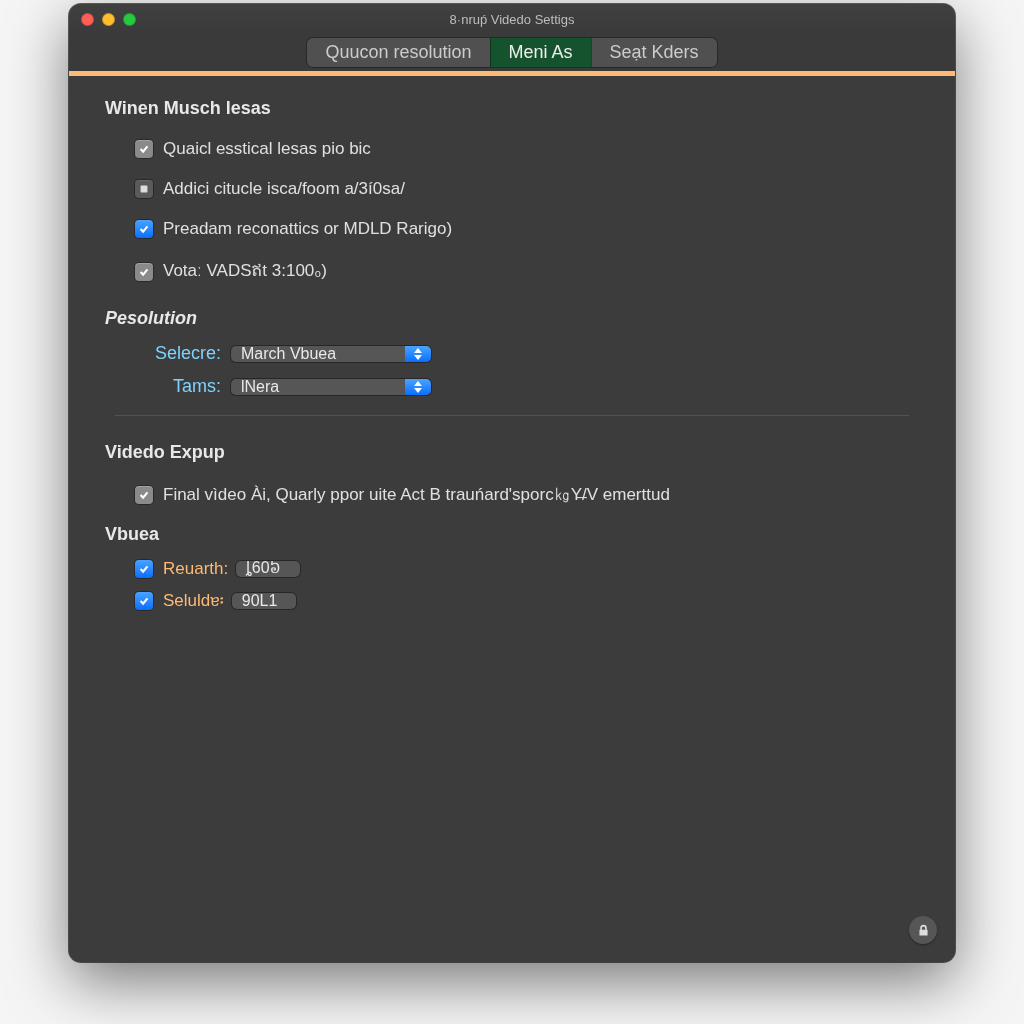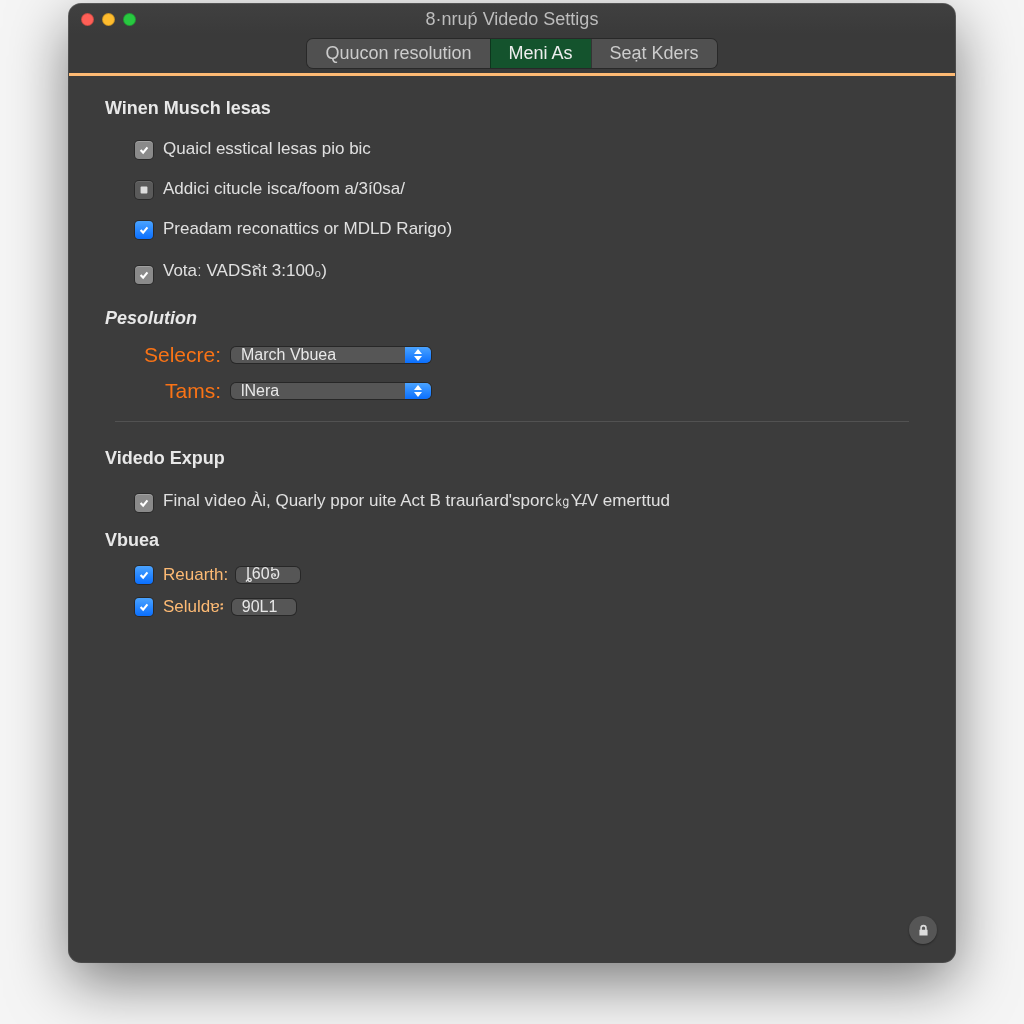"8·nruṕ Videdo Settigs" .title { font-size: 18px -> 13px }
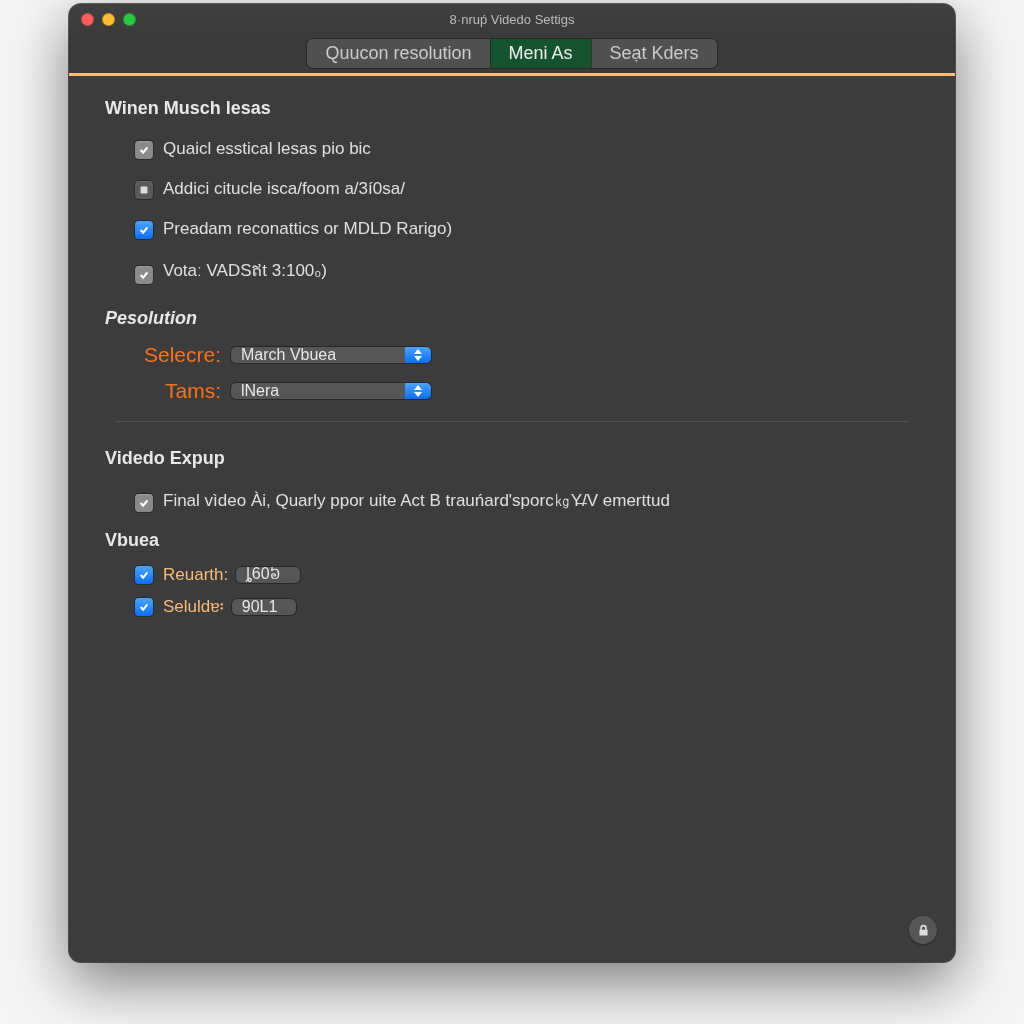"Quucon resolution" .toolbar { border-bottom: 3px solid #fdba74 -> 5px solid #fdba74 }
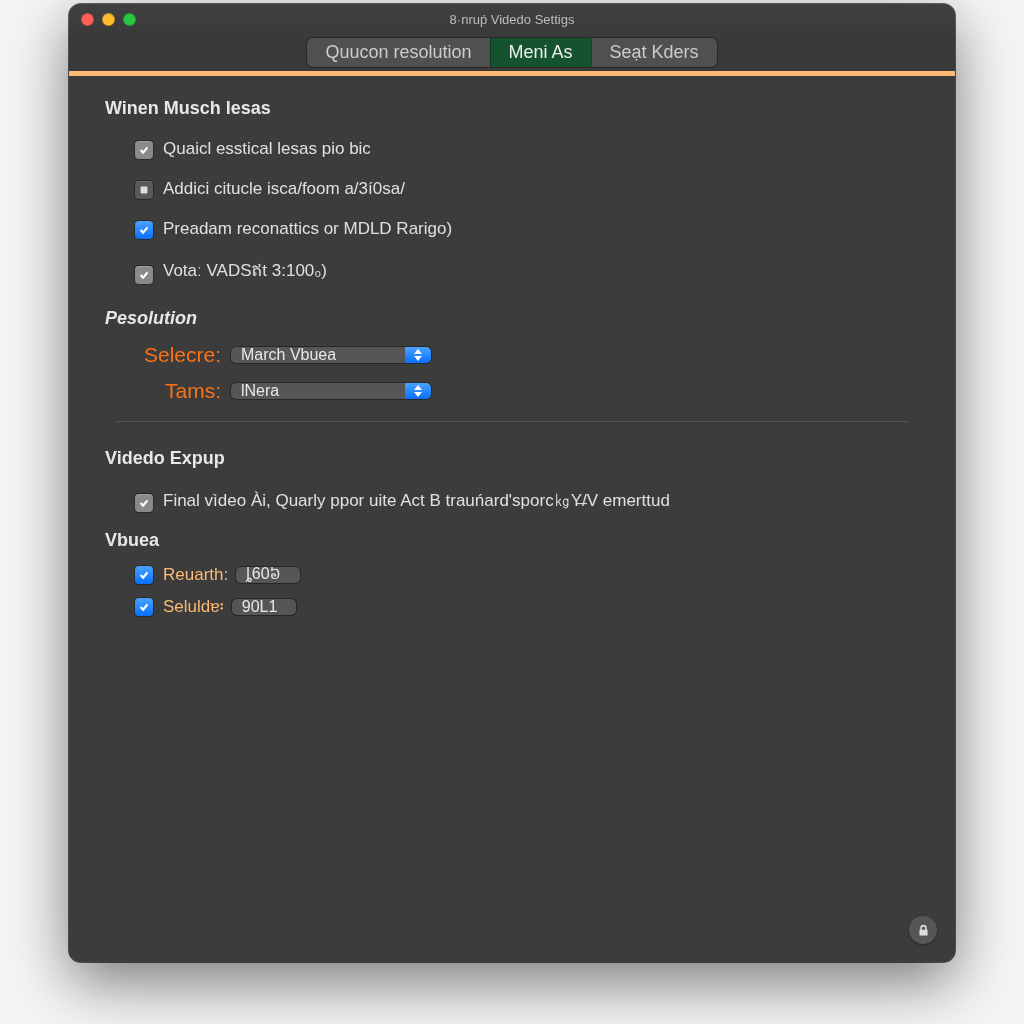"Quaicl esstical lesas pio bic" .row { align-items: flex-end -> center }
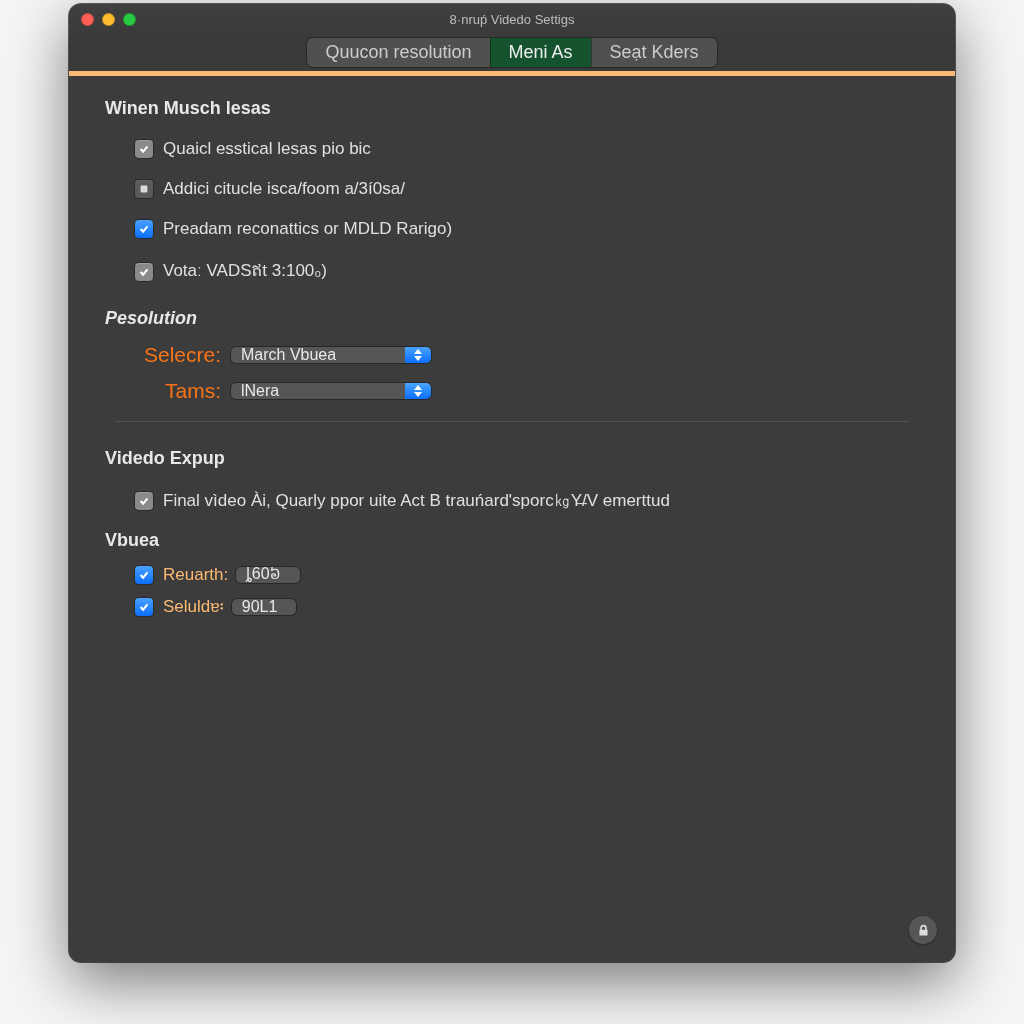"Selecre:" .form-label { color: #f97316 -> #7dd3fc; font-size: 21px -> 18px }
